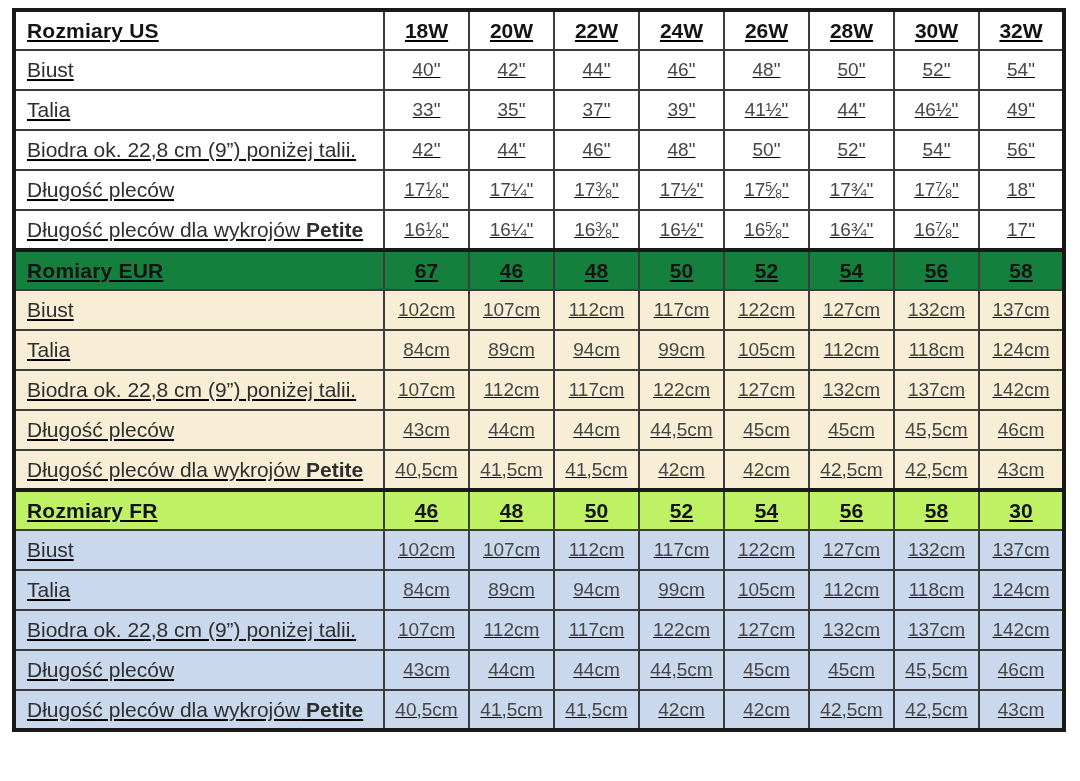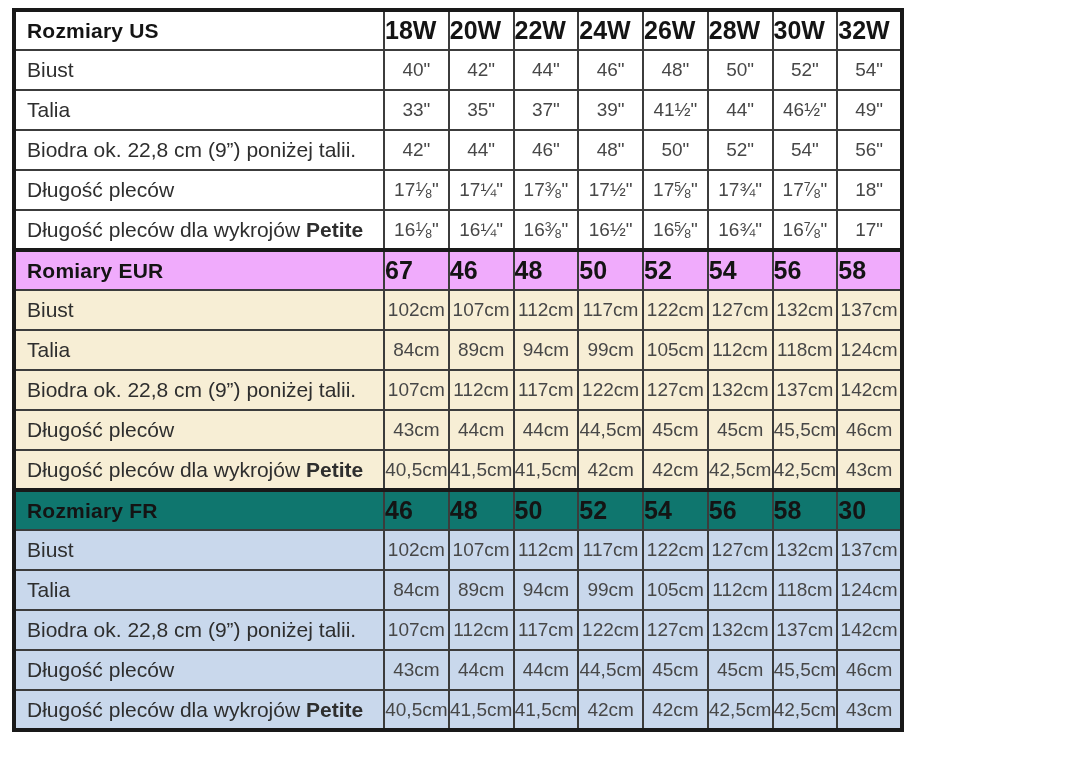"Rozmiary US" table { text-decoration: none -> underline; width: 892px -> 1054px }
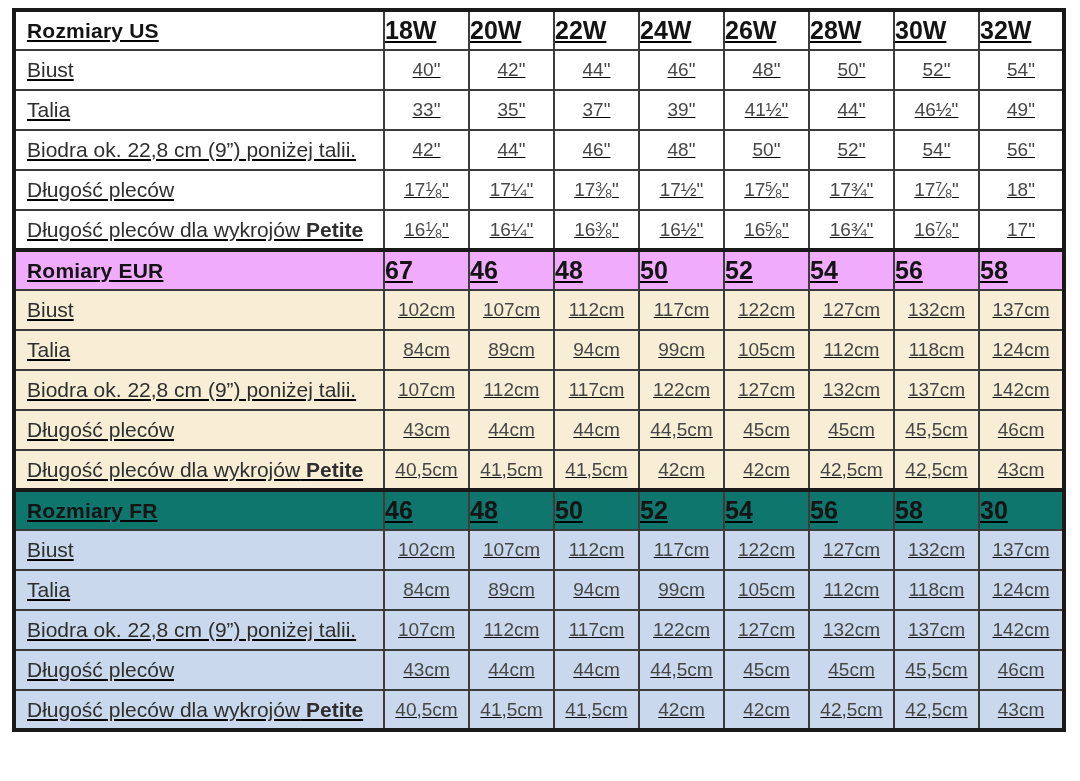"18W" th.size-header-cell { font-size: 25px -> 21px; text-align: left -> center }
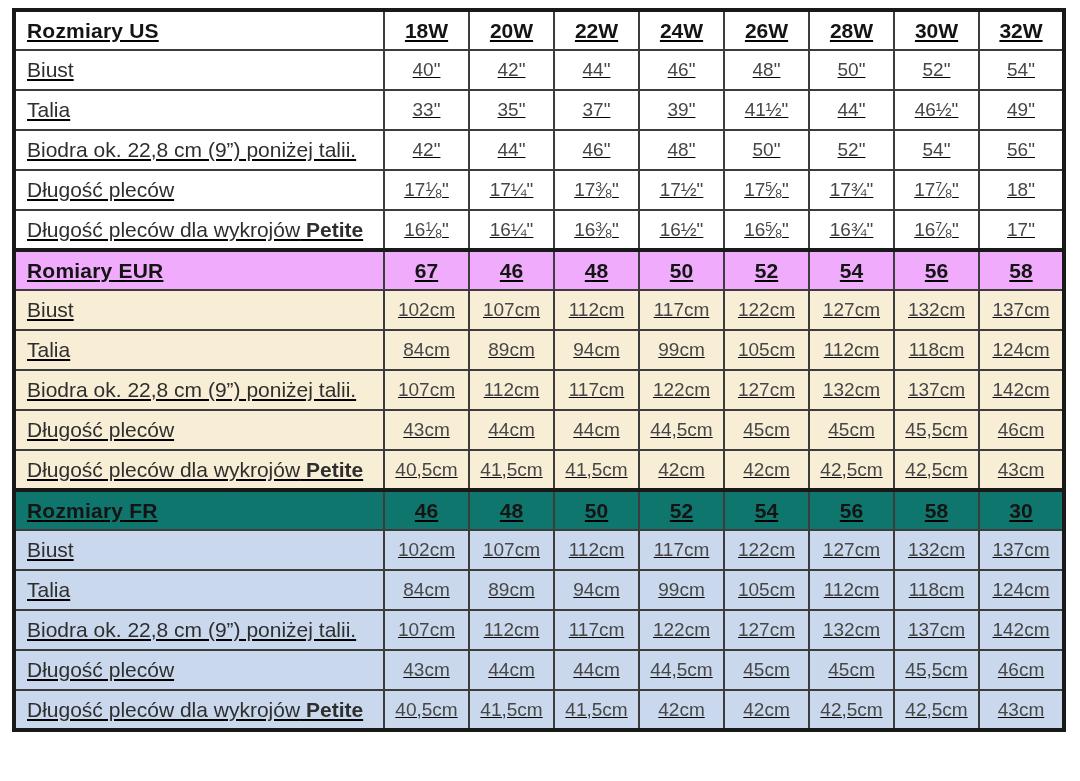"Romiary EUR" tr.section-start { background: #f0abfc -> #15803d }
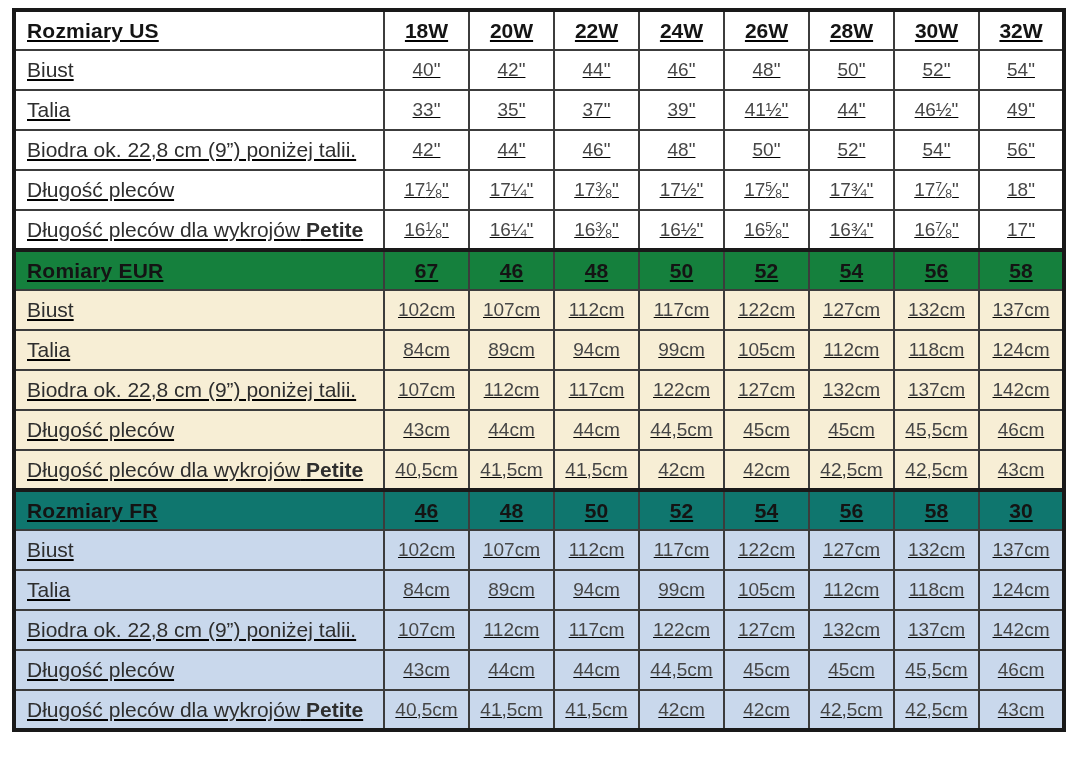"Rozmiary FR" tr.section-start { background: #0f766e -> #bef264 }
